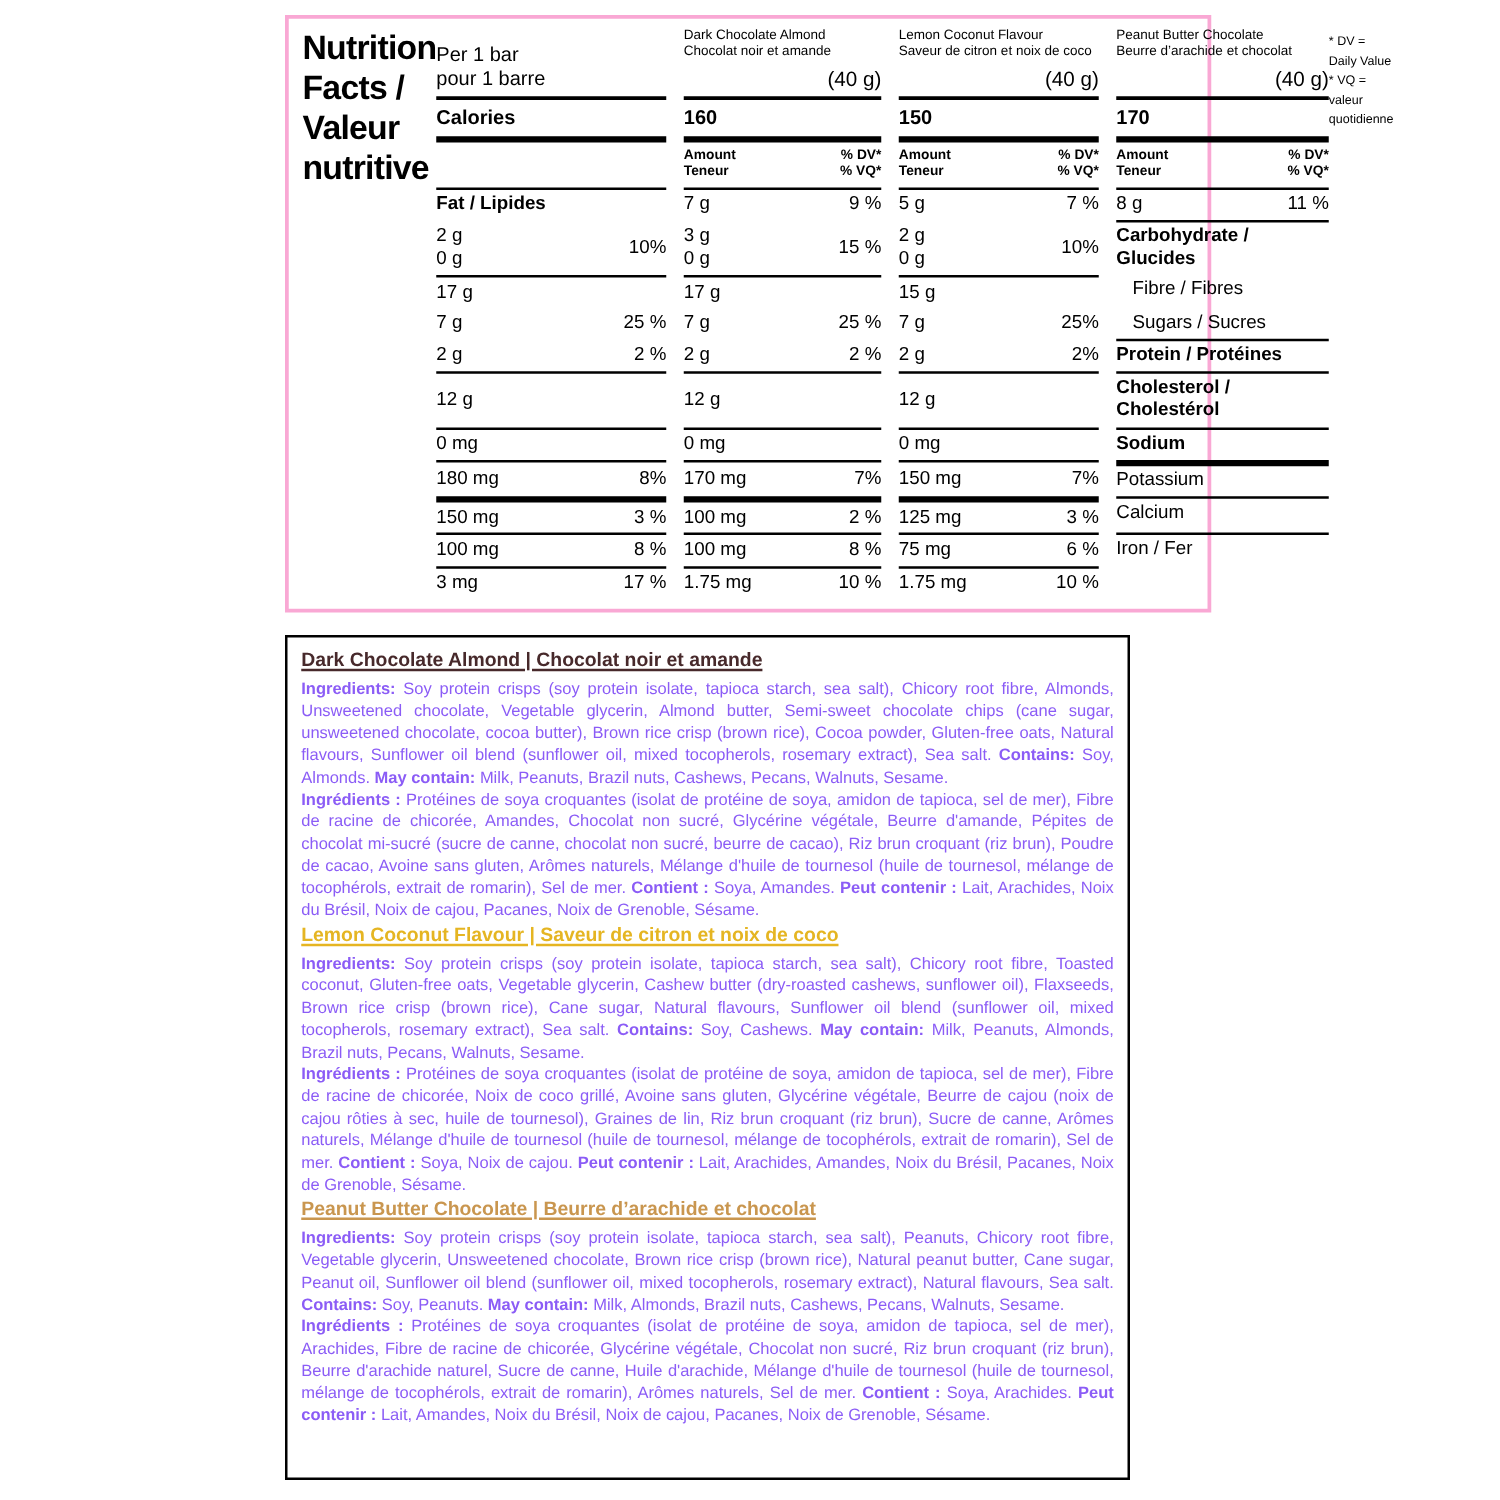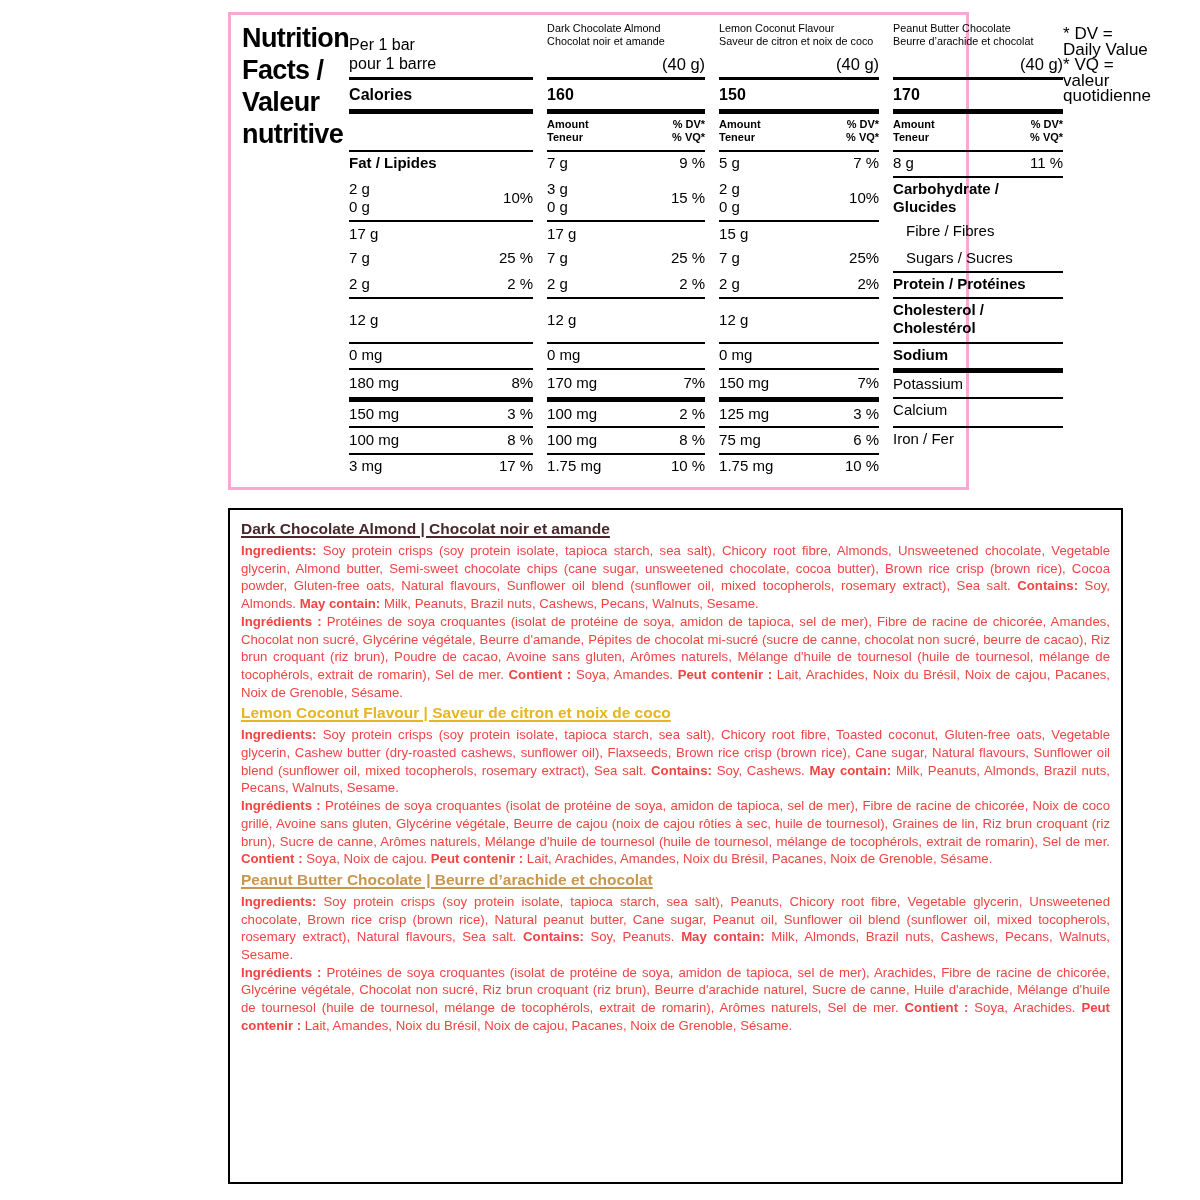"* DV = Daily Value" .nf-footnotes { font-size: 17px -> 10px }
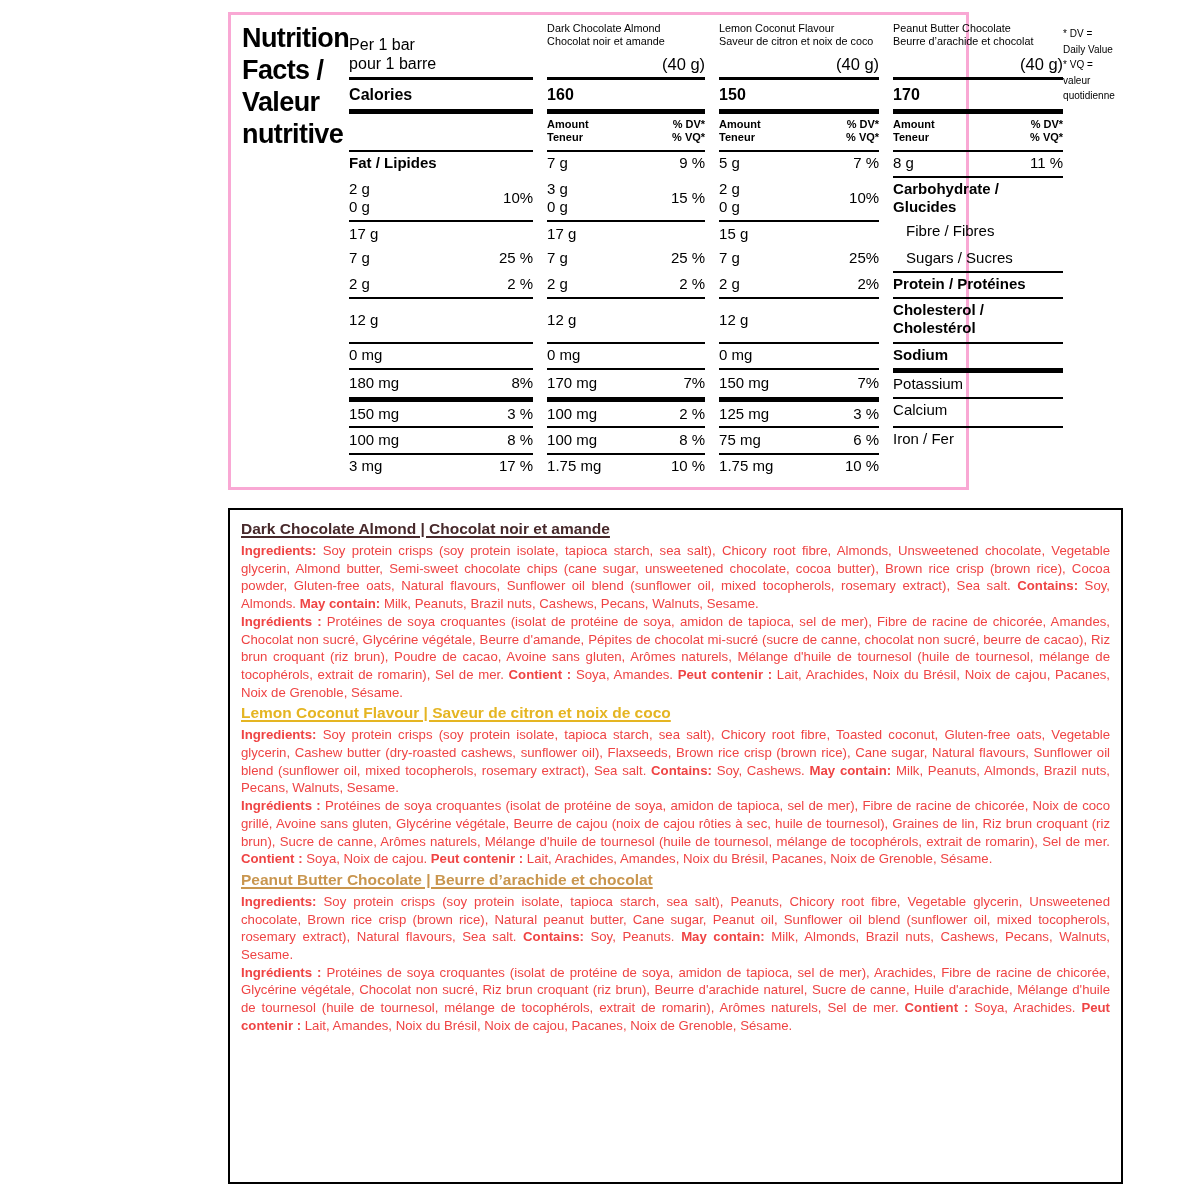"Dark Chocolate Almond | Chocolat" .panel-bottom { width: 895px -> 676px }
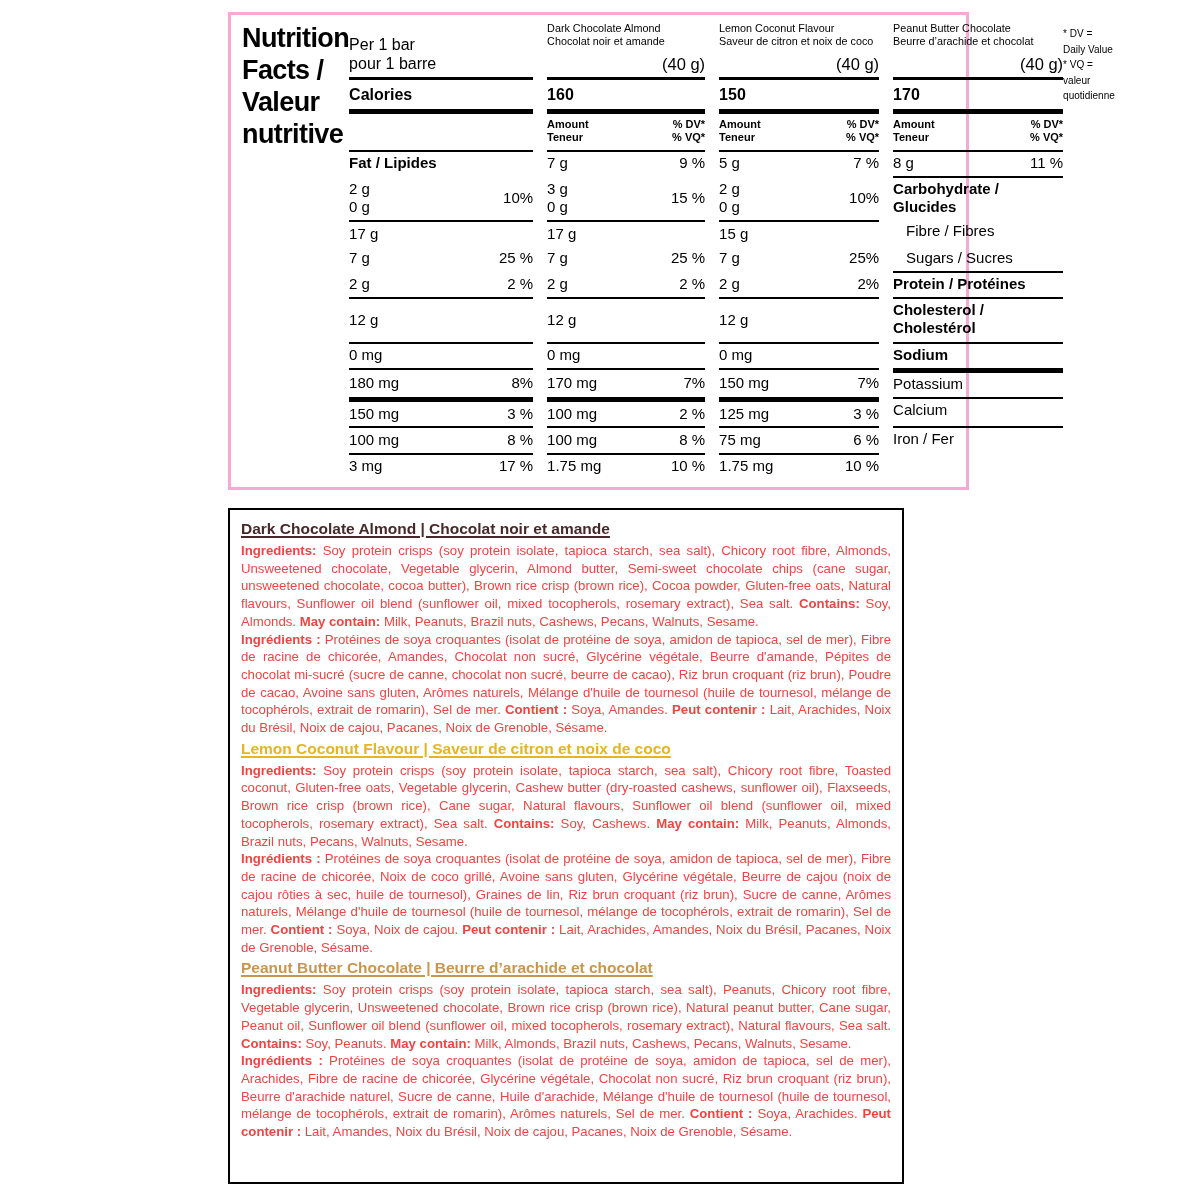"Ingredients: Soy protein crisps (soy" .ing-p { color: #ef4444 -> #8b5cf6 }
